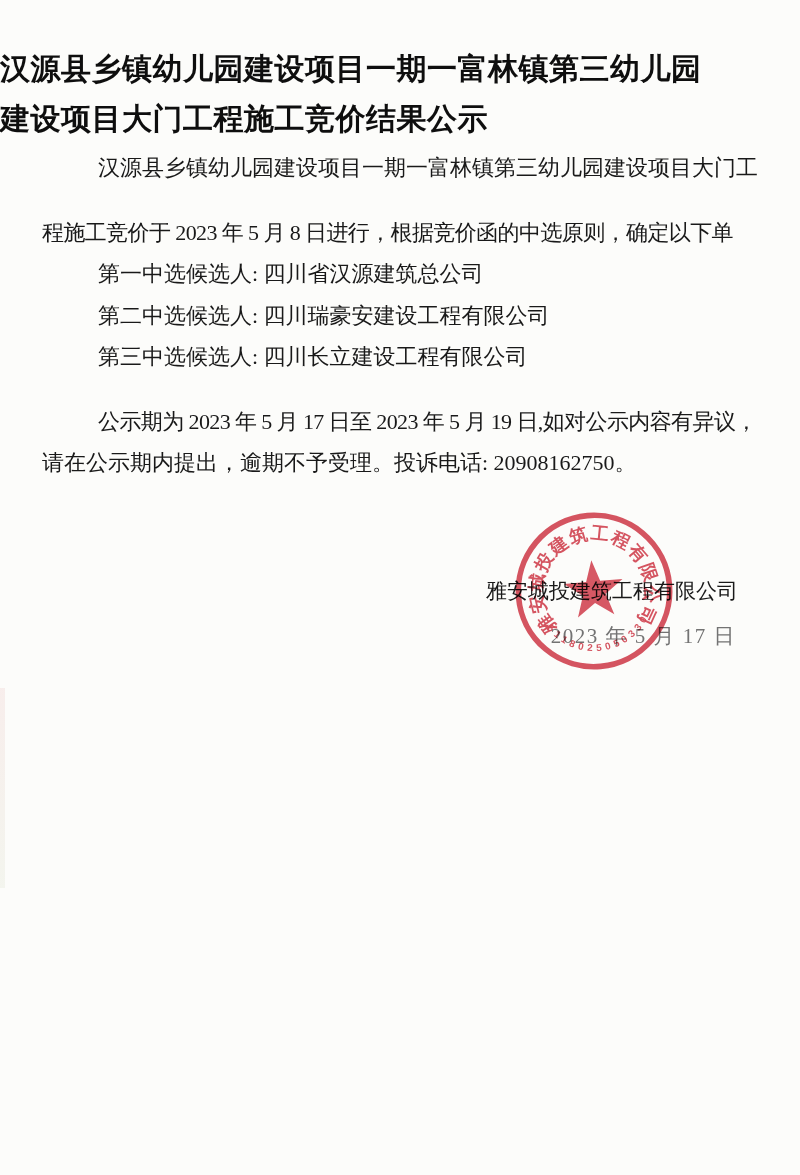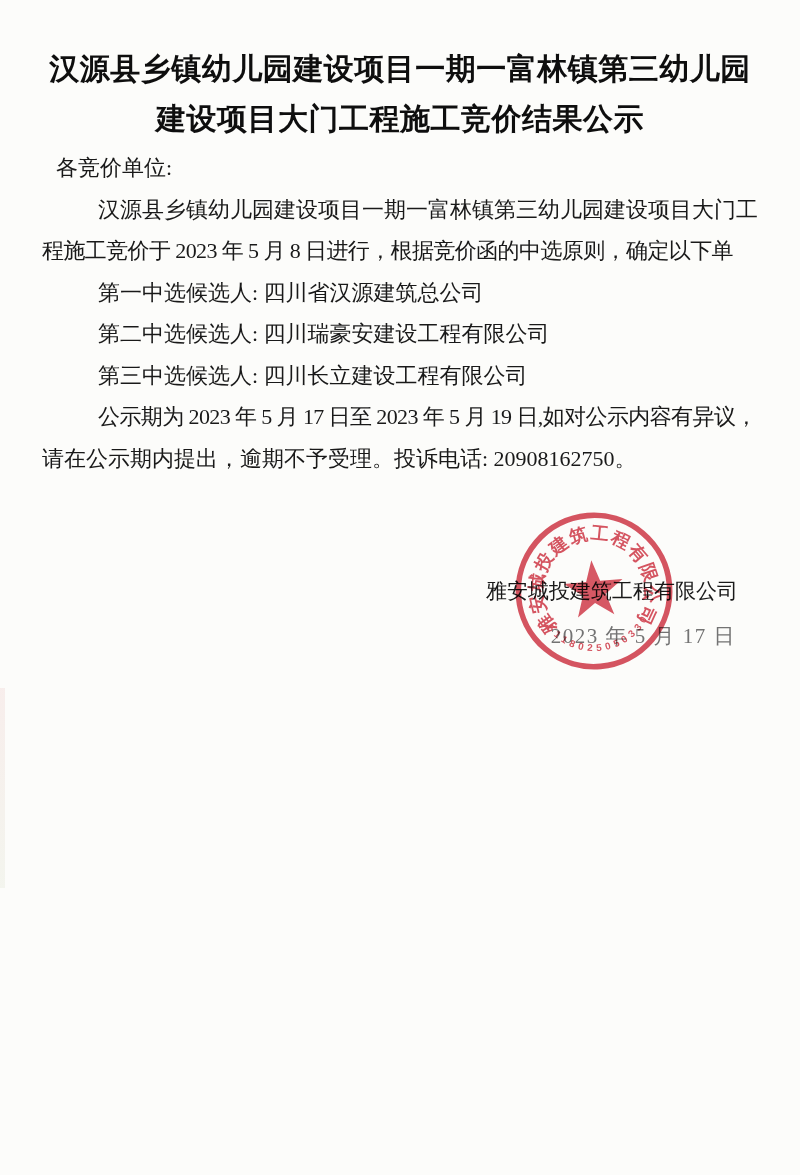"汉源县乡镇幼儿园建设项目一期一富林镇第三幼儿园" .title-block { text-align: center -> left }
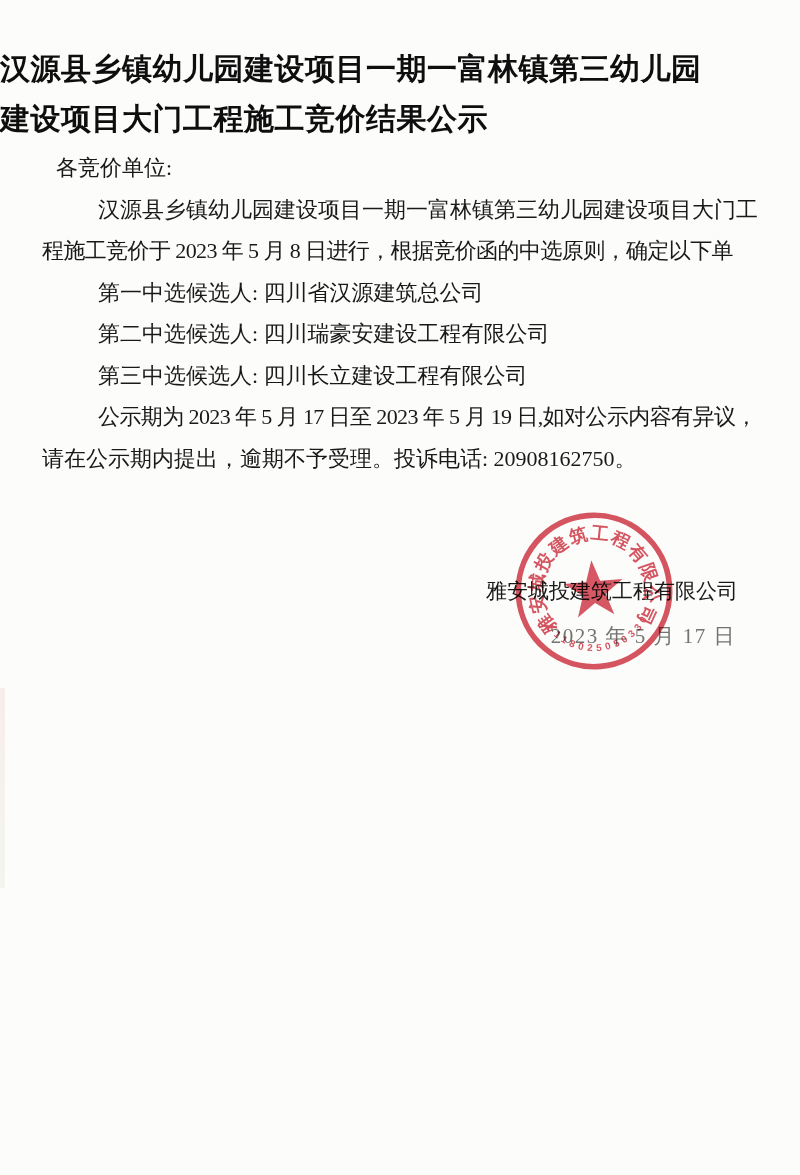"各竞价单位:" div.doc-line { html: <div>各竞价单位:</div> -> none }
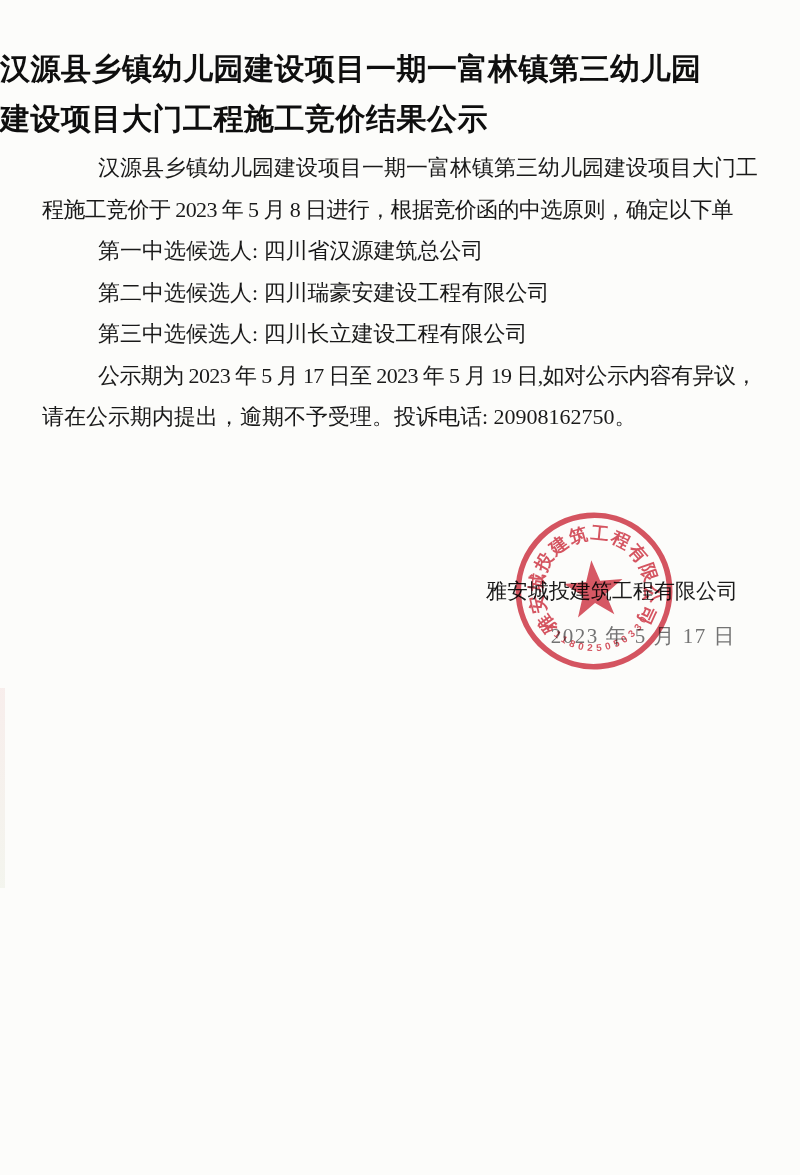"程施工竞价于 2023 年 5 月" .tight { margin-top: none -> 23px }
